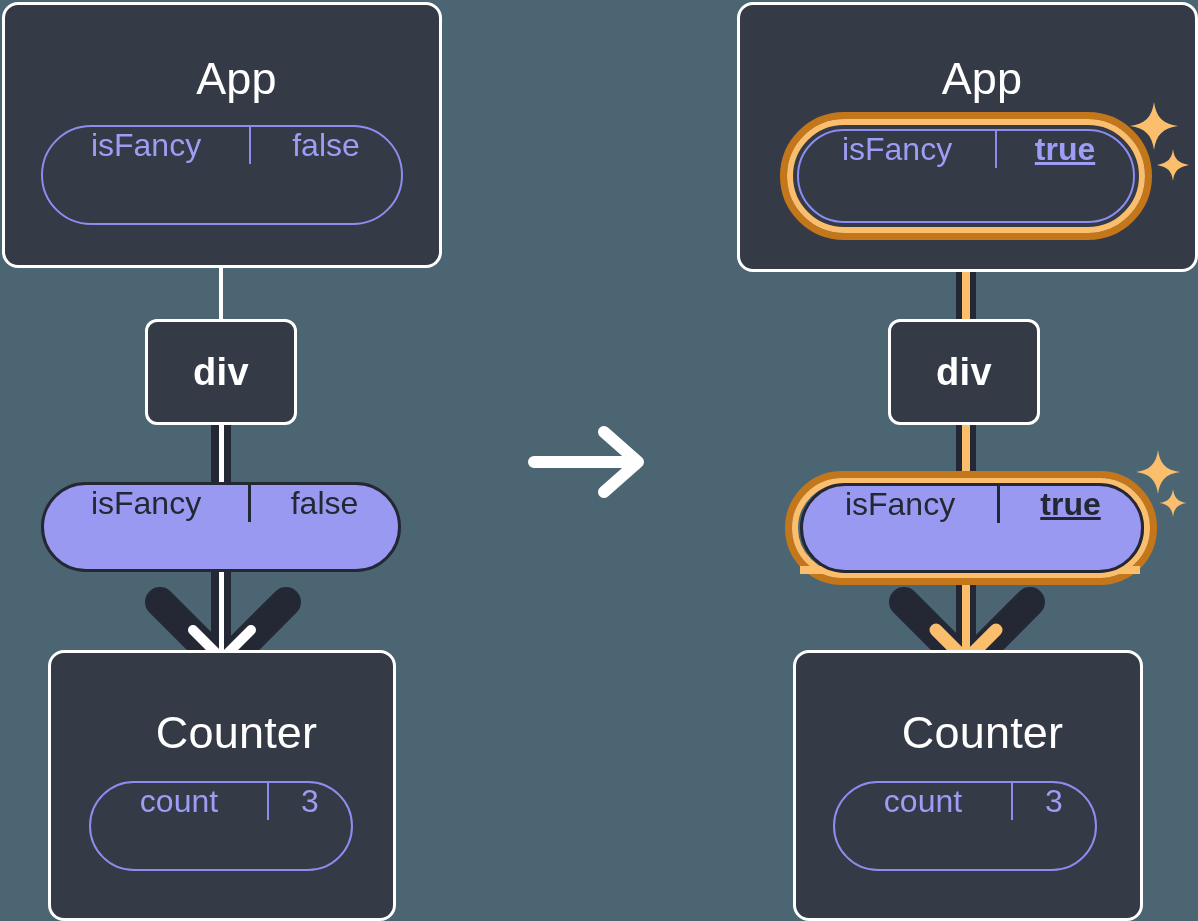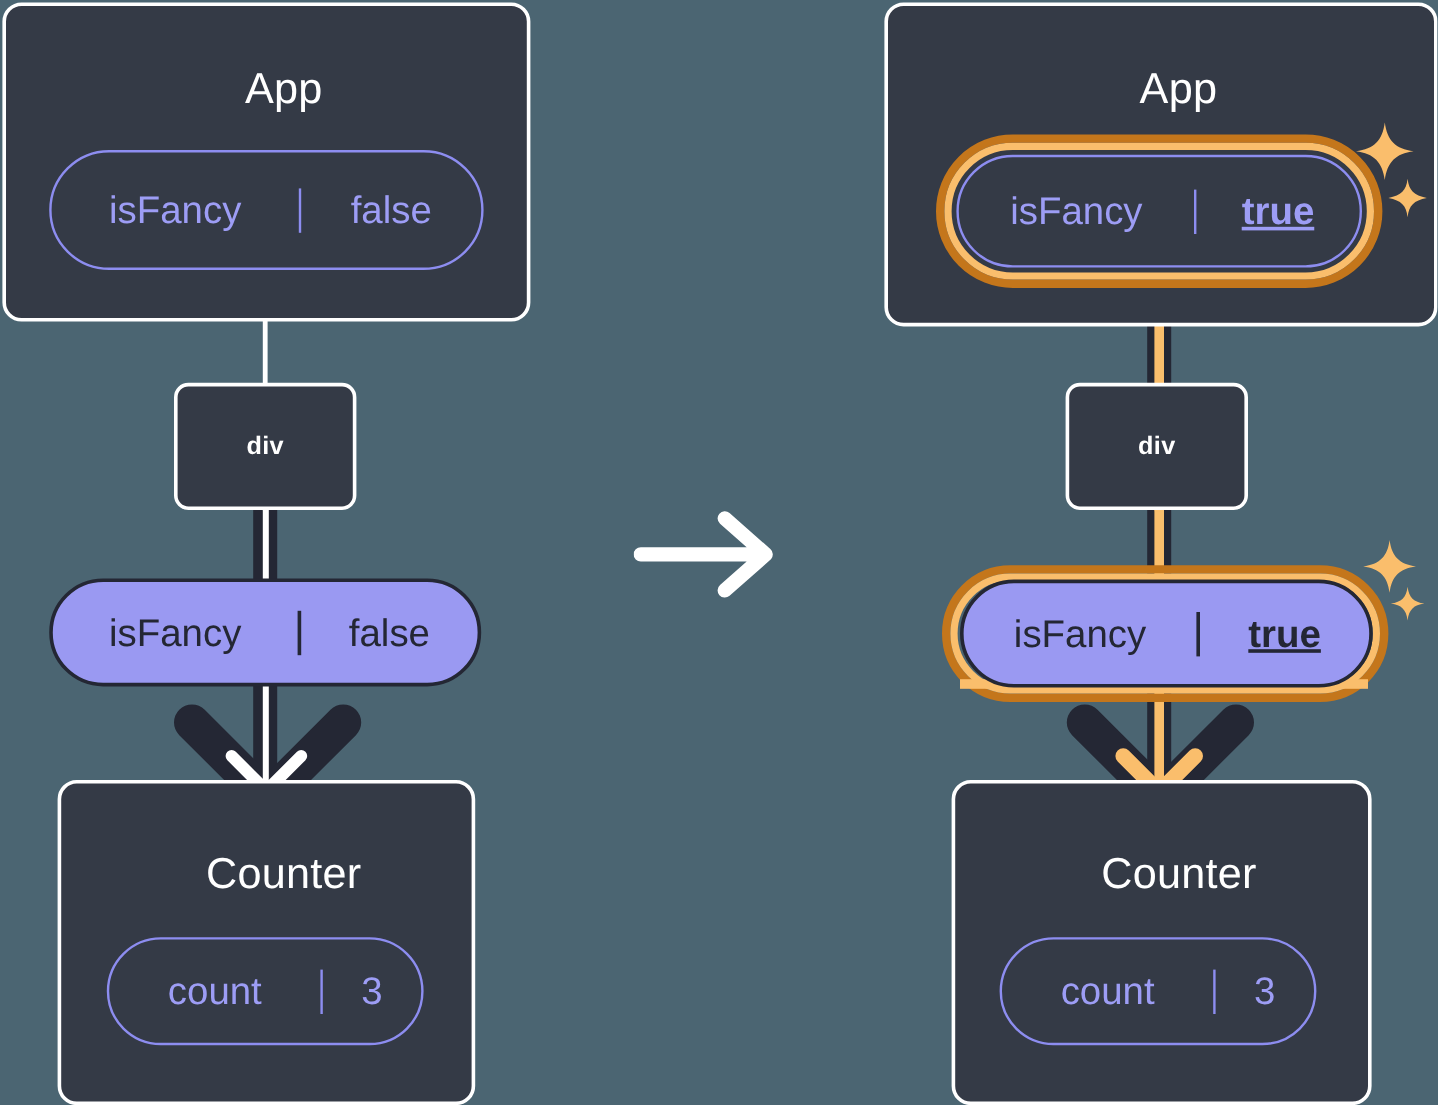"App" .comp-title { font-size: 36px -> 45px }
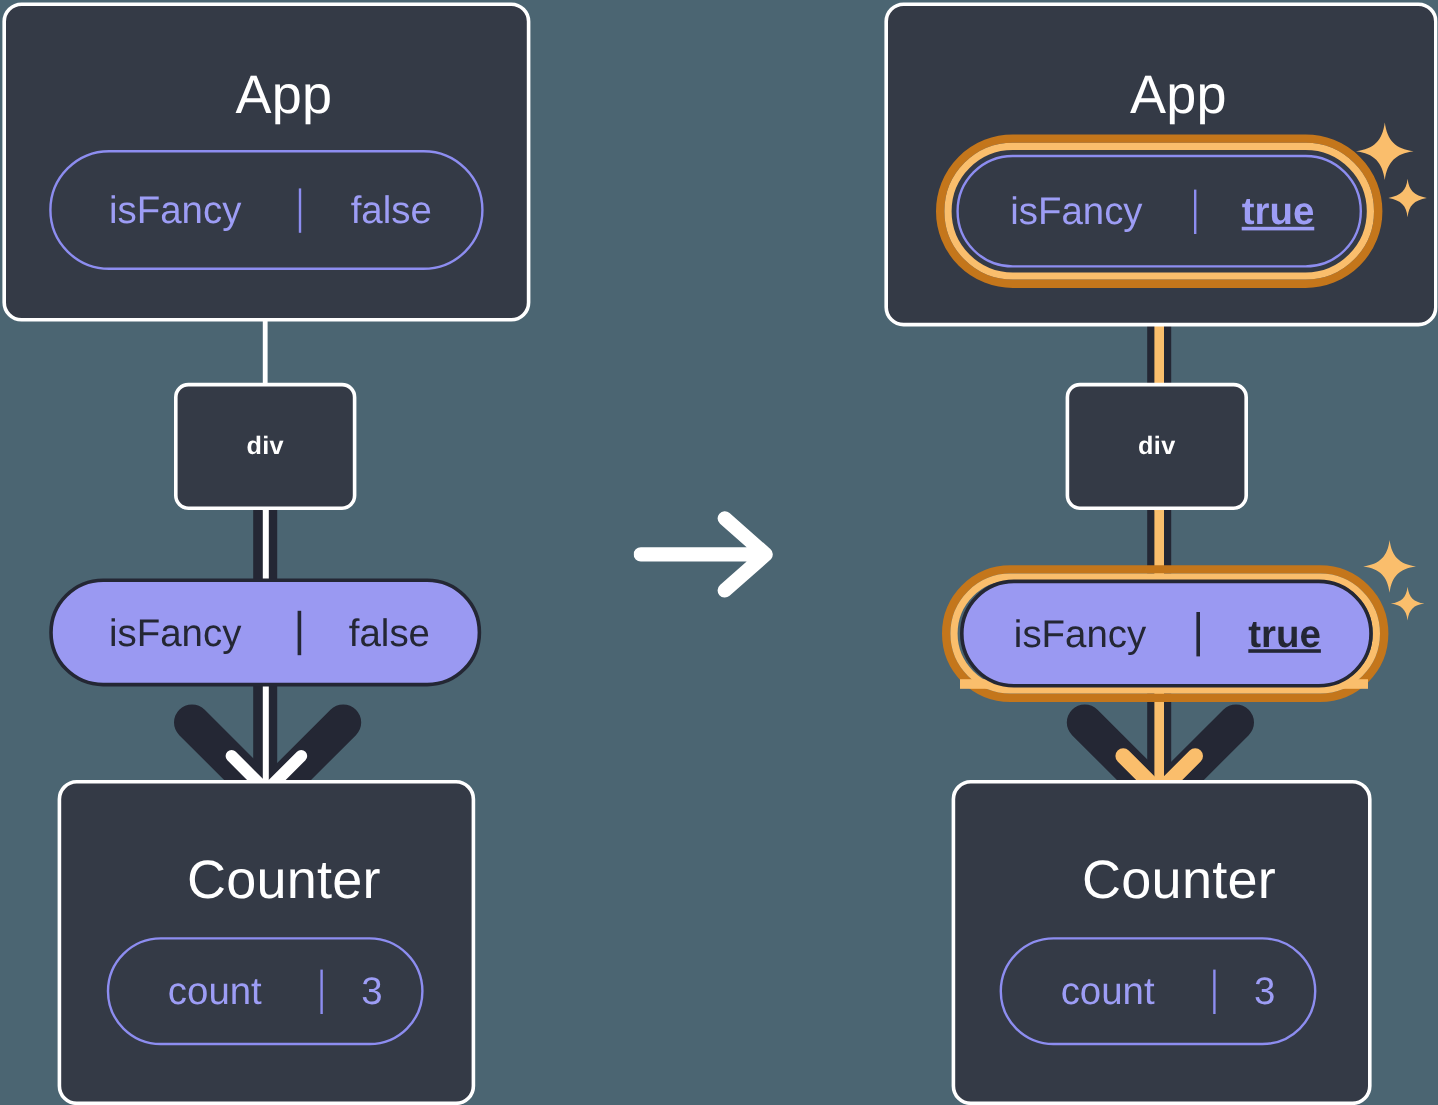"isFancy" .pill { align-items: center -> flex-start }
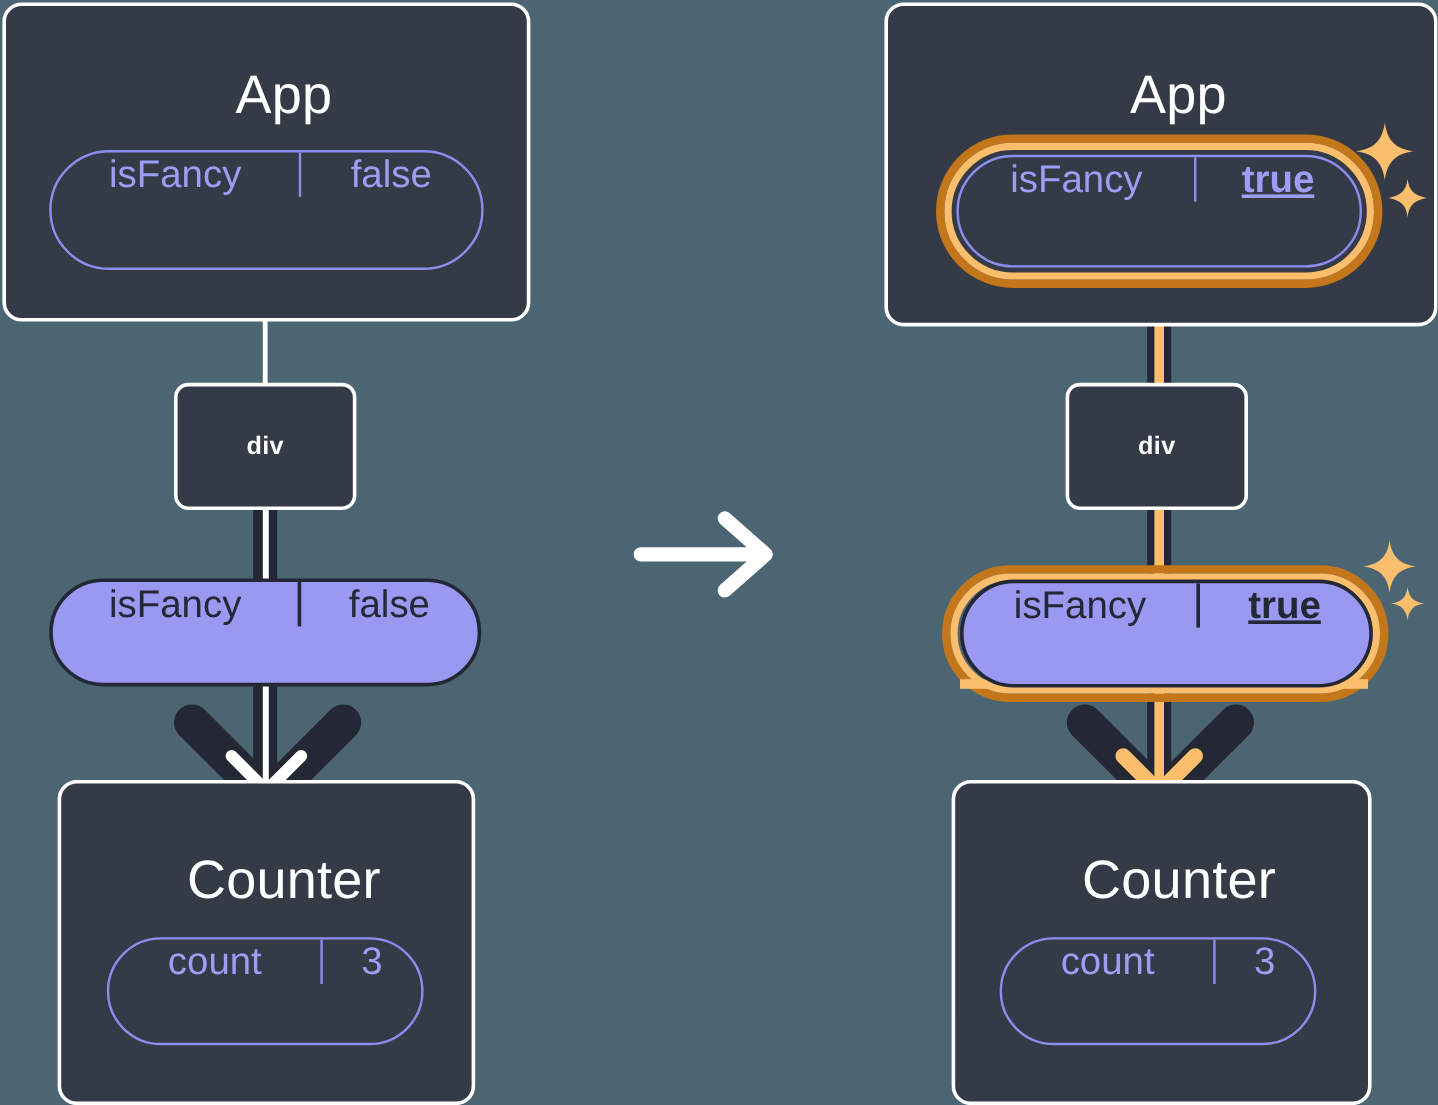"div" .tag-label { font-size: 21px -> 38px }
